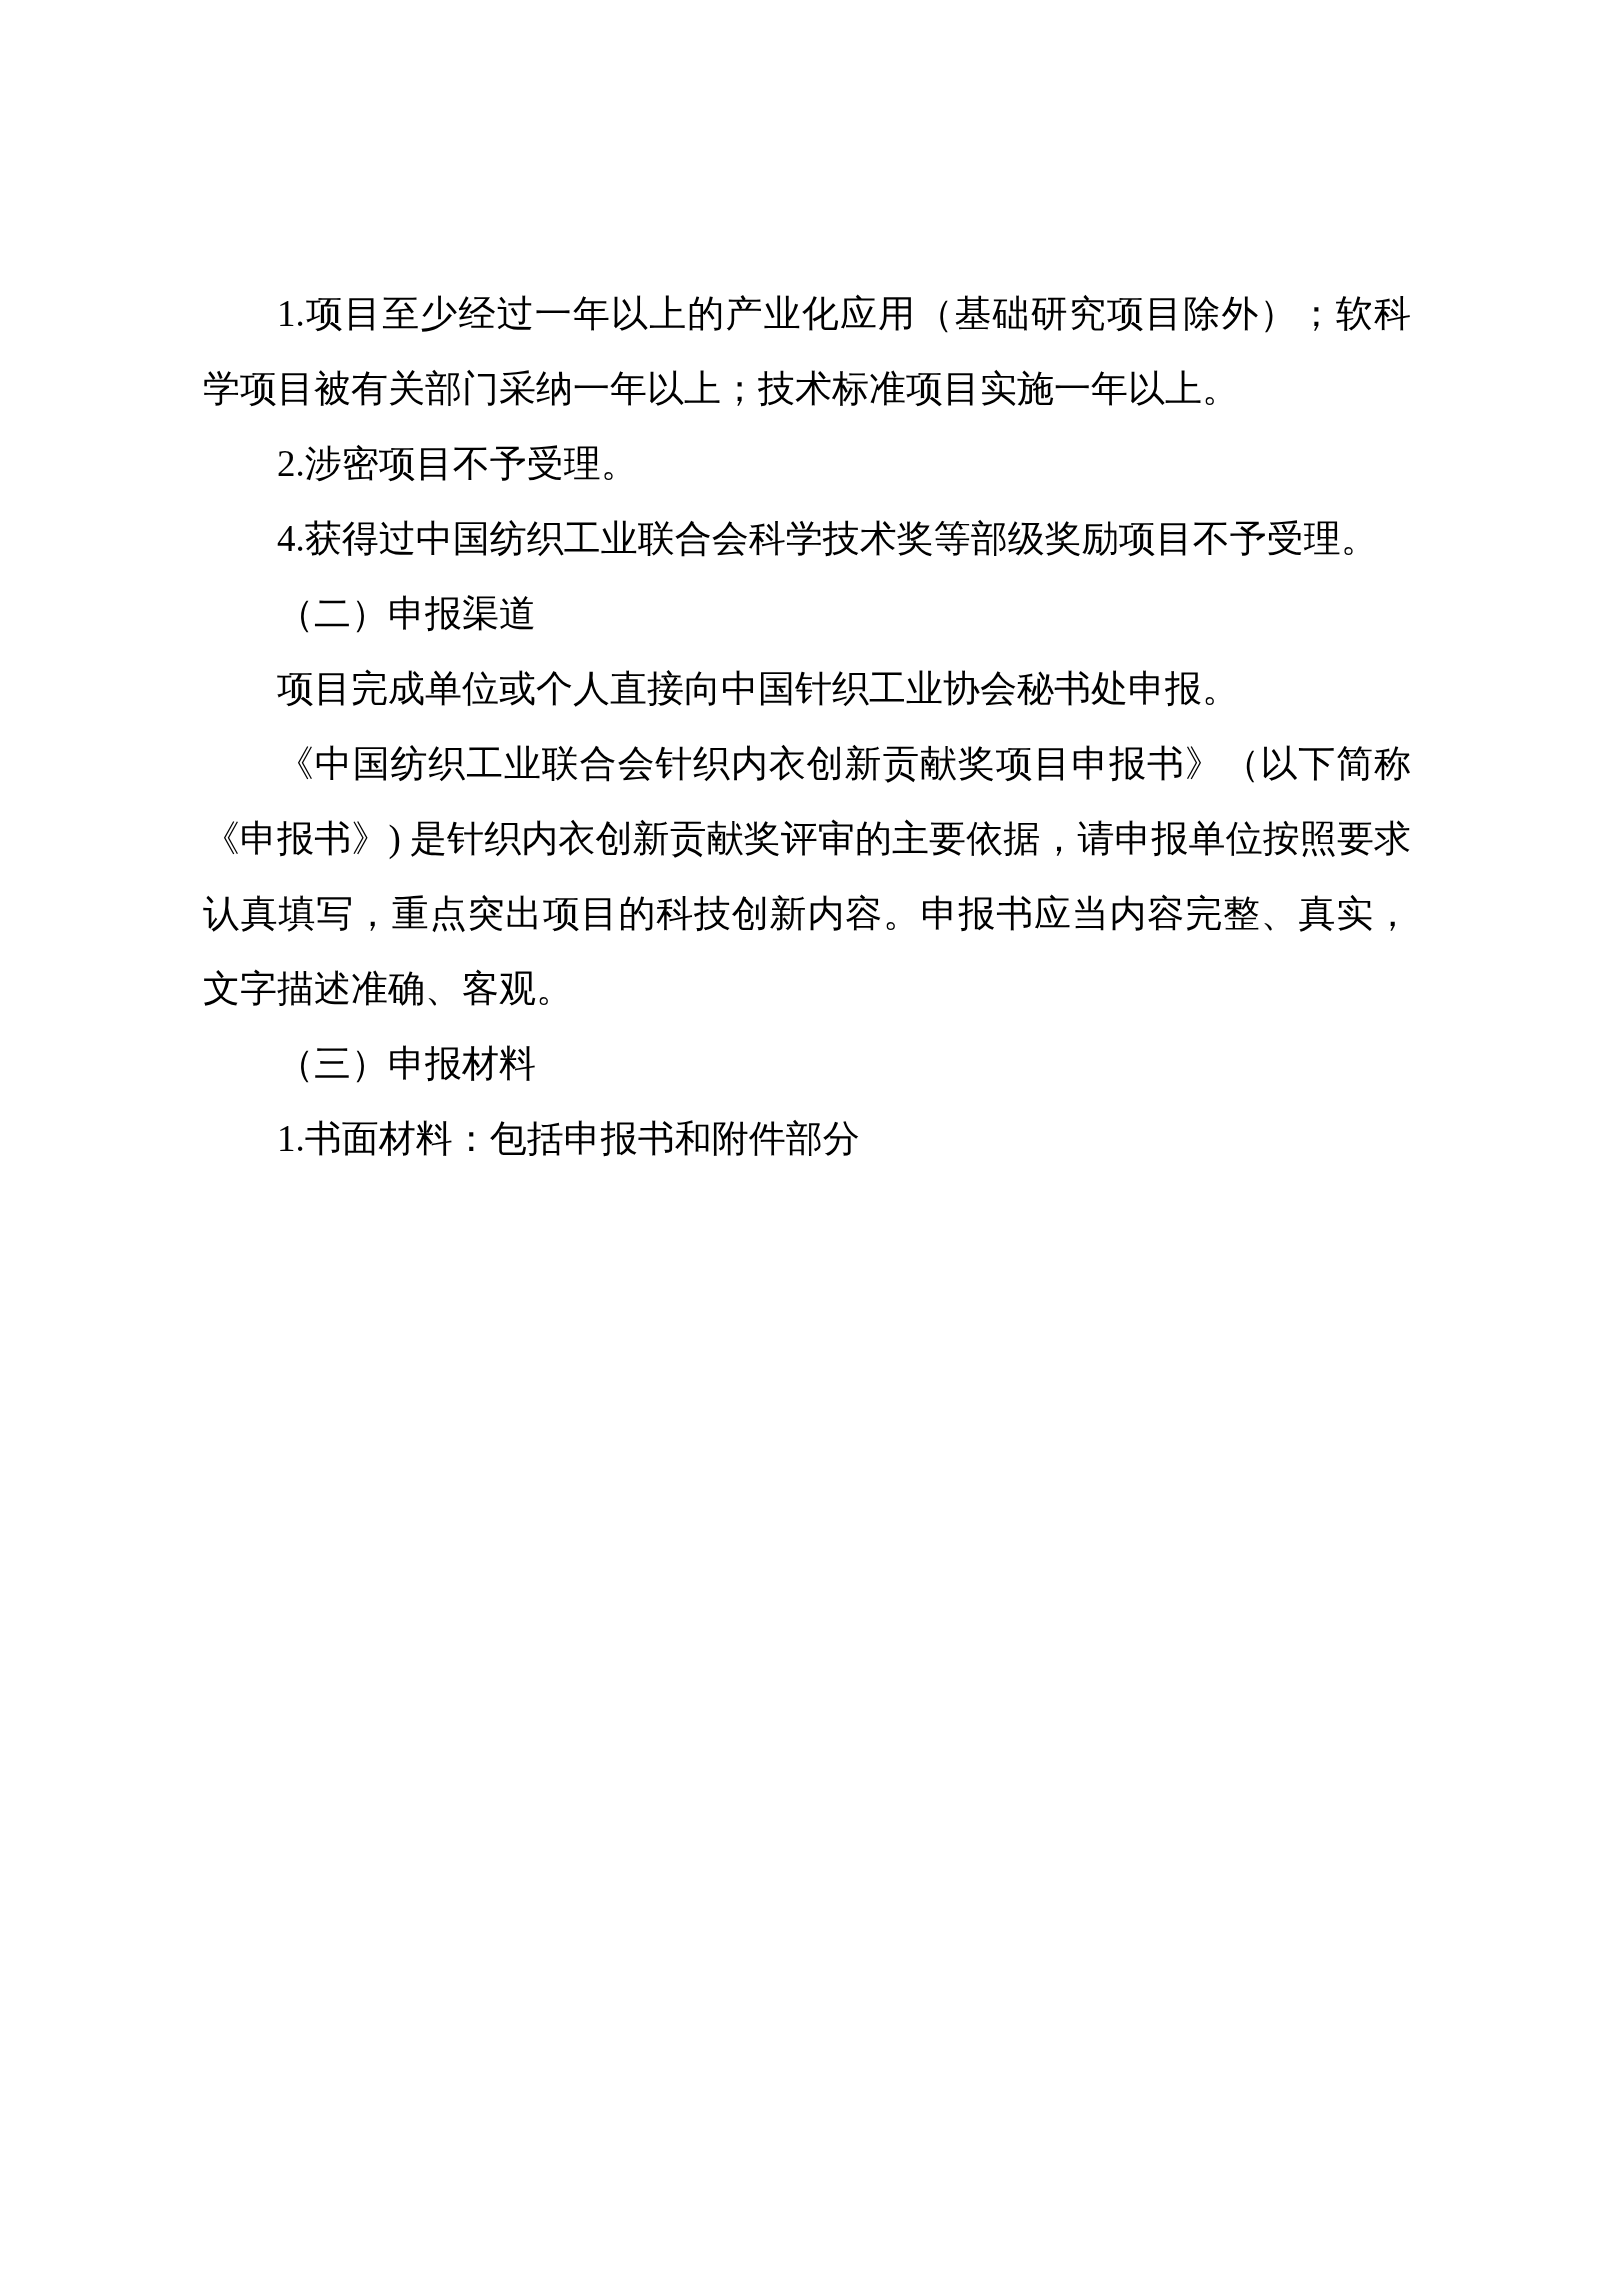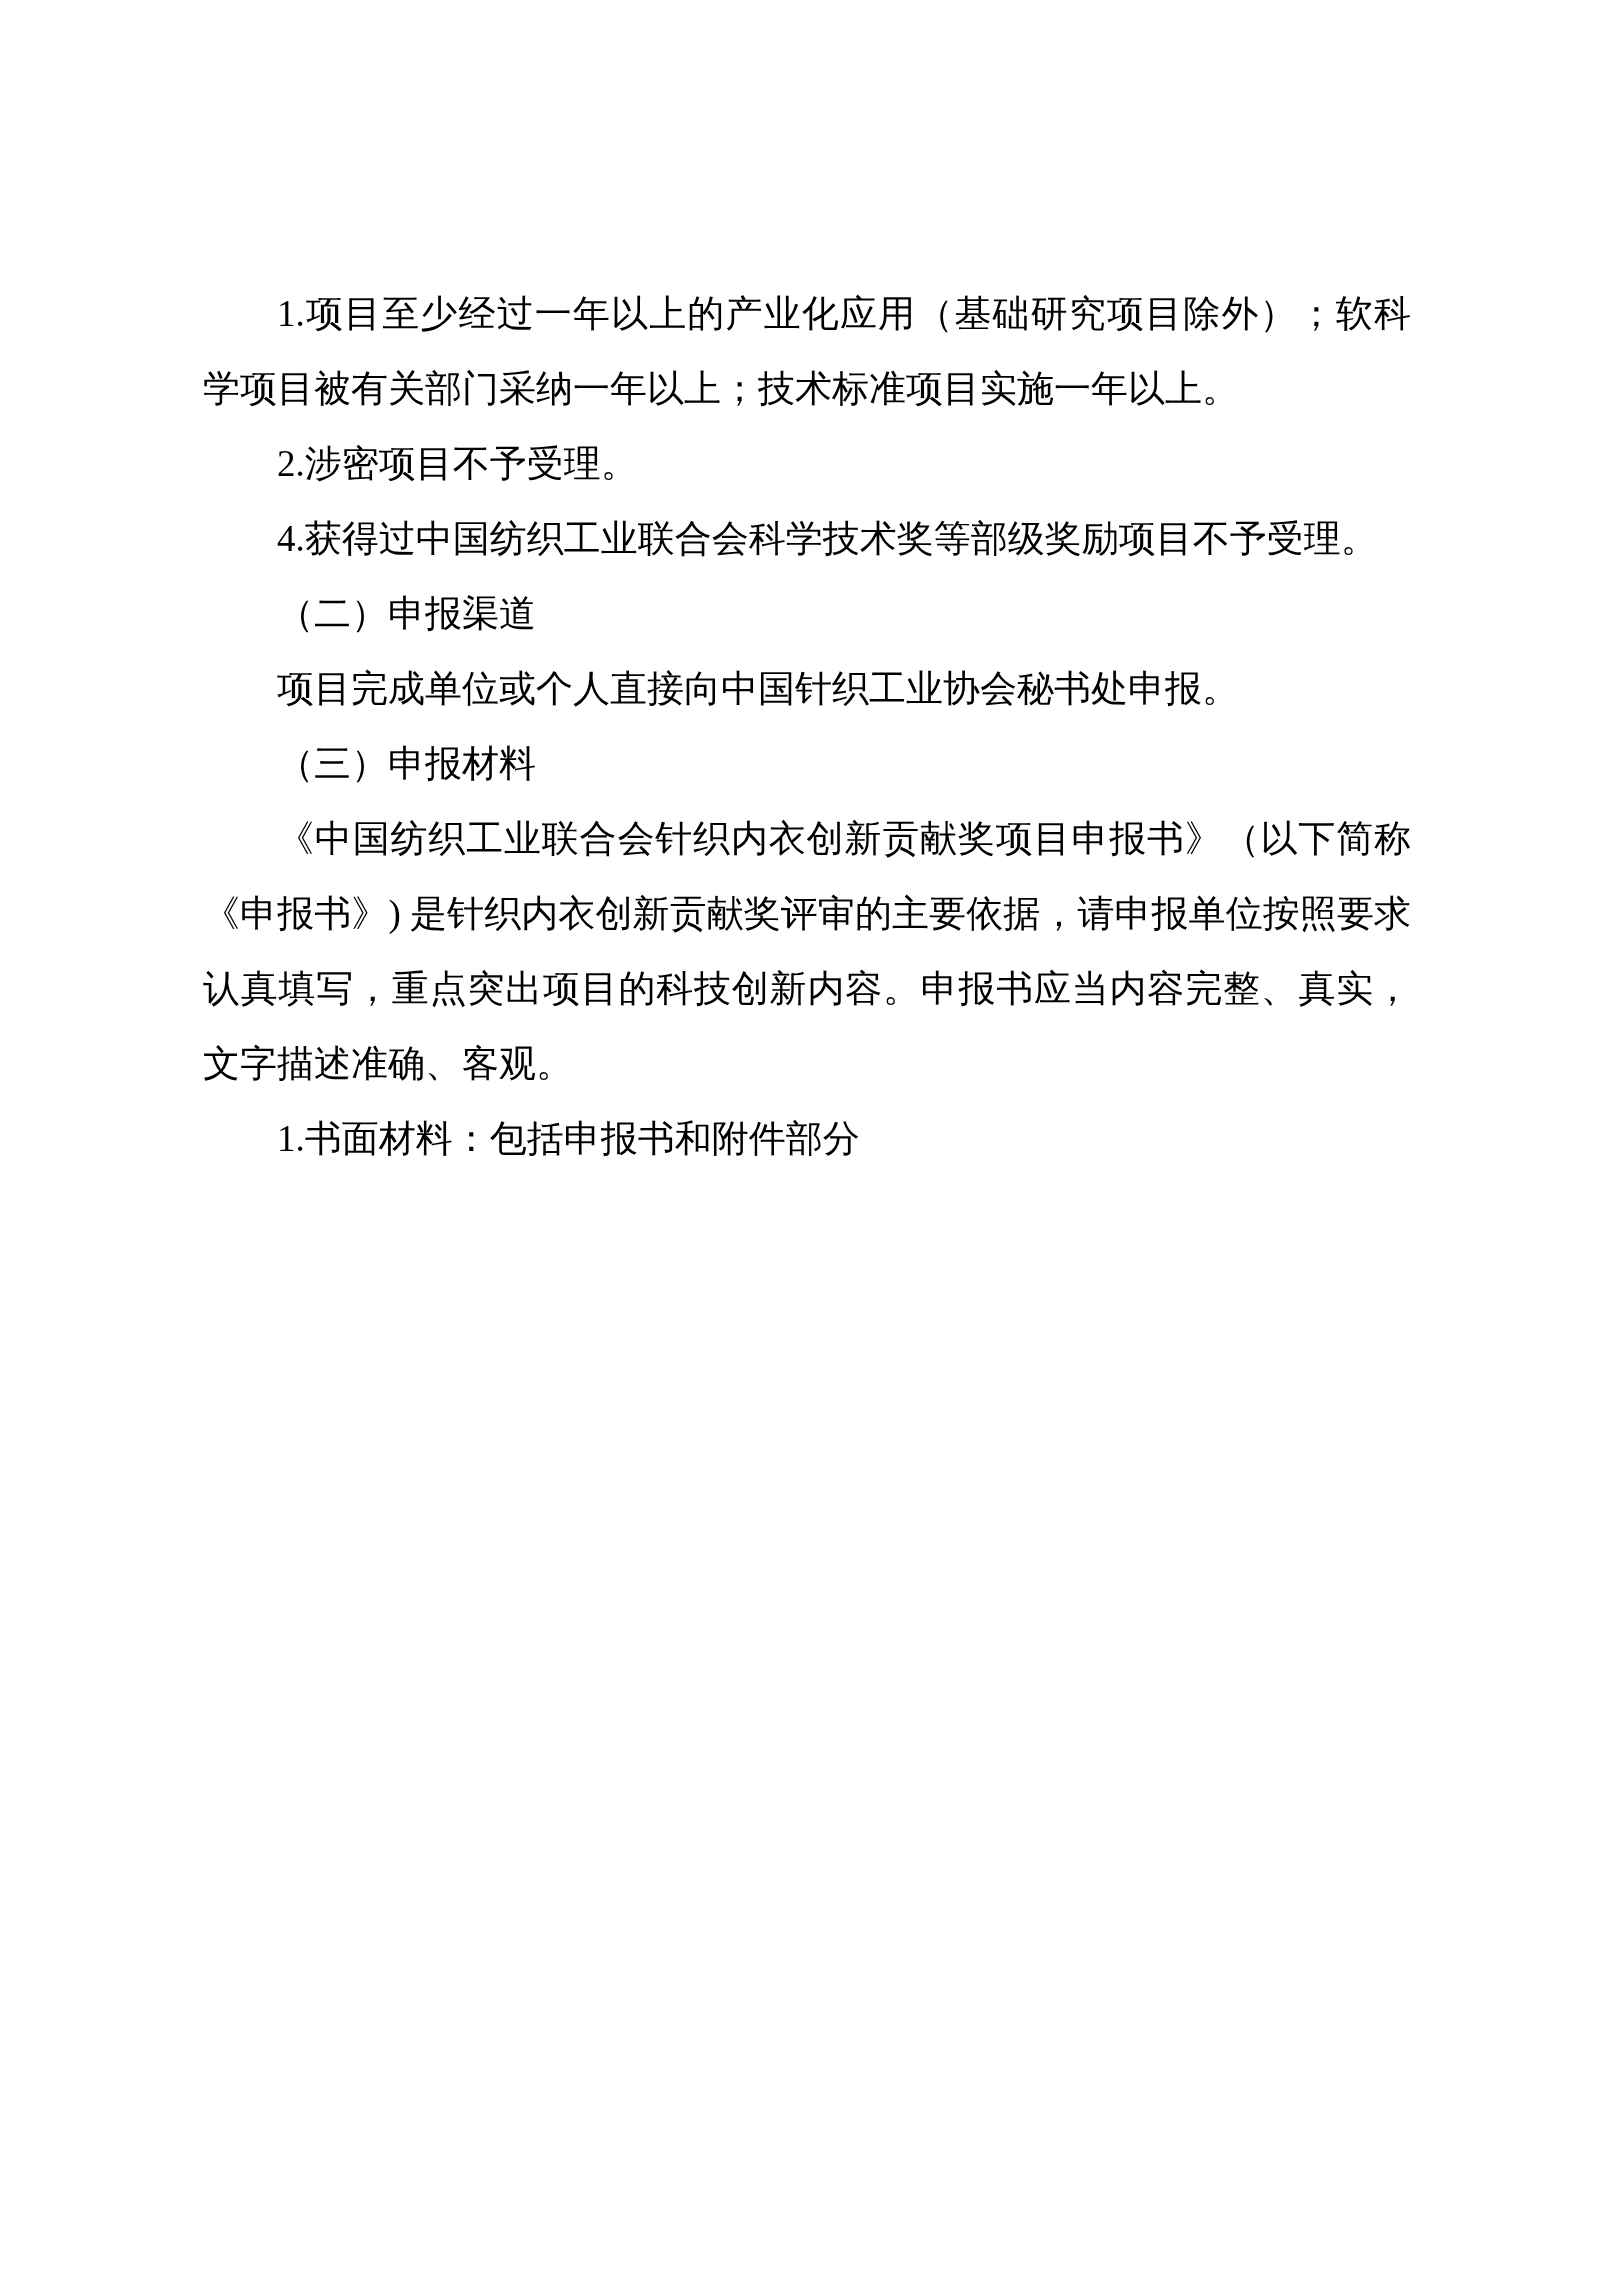"（三）申报材料" p.para { order: before "《中国纺织工业联合会针织内衣创新贡献奖项目申报书》（以下简称《申报书》)" -> after "《中国纺织工业联合会针织内衣创新贡献奖项目申报书》（以下简称《申报书》)" }
